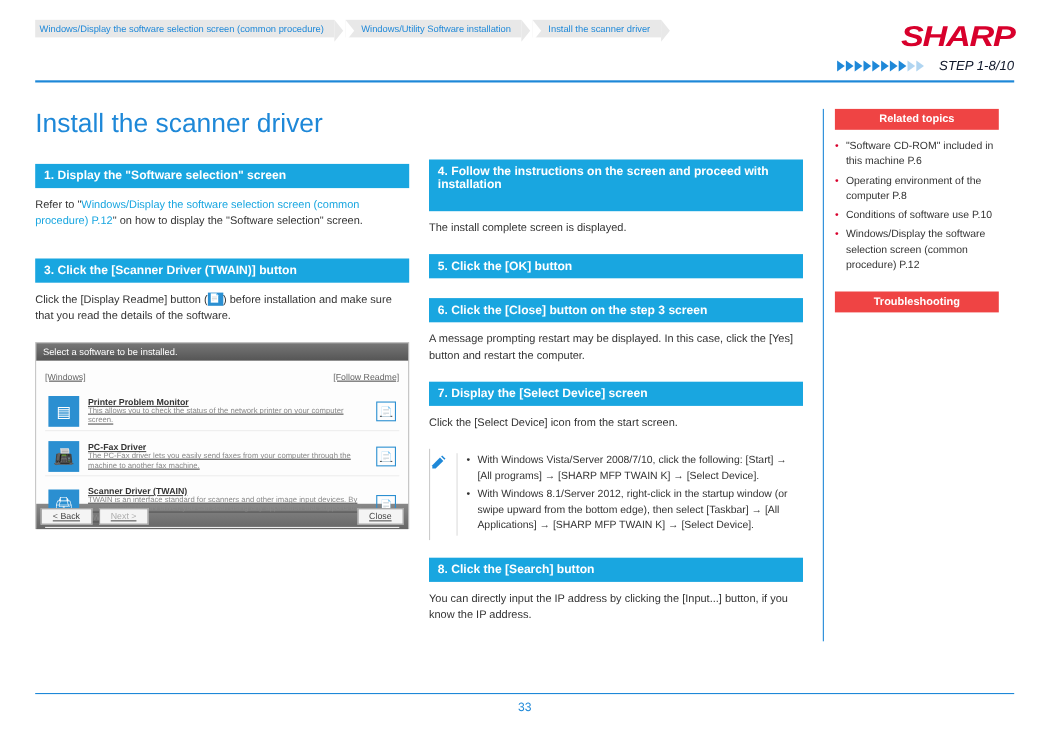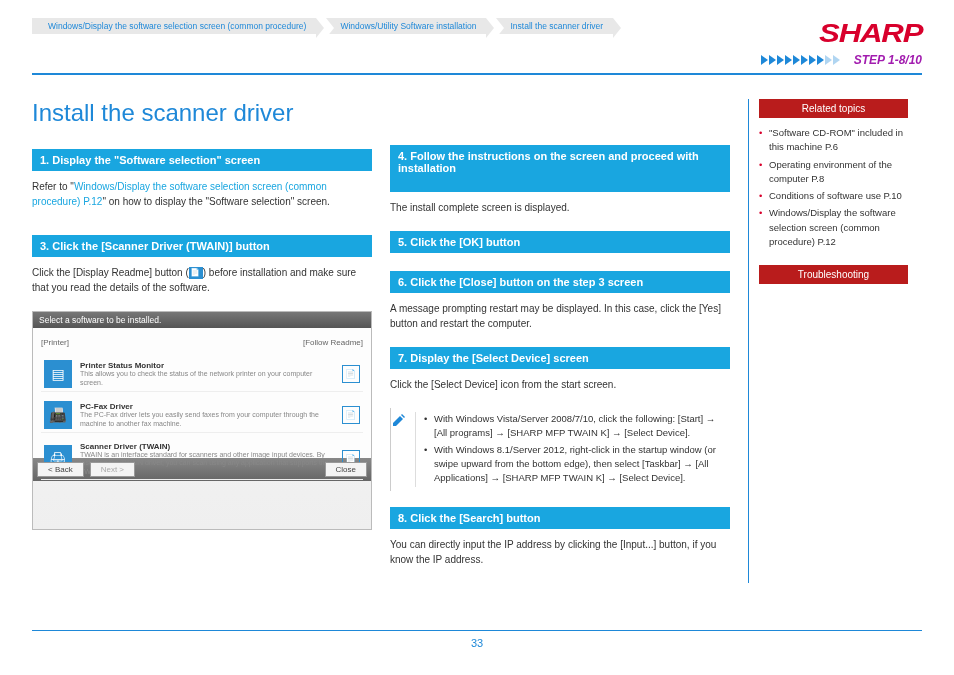"Windows/Display the software selection screen (common procedure)" .arrow-tab.first { padding-left: 16px -> 4px }
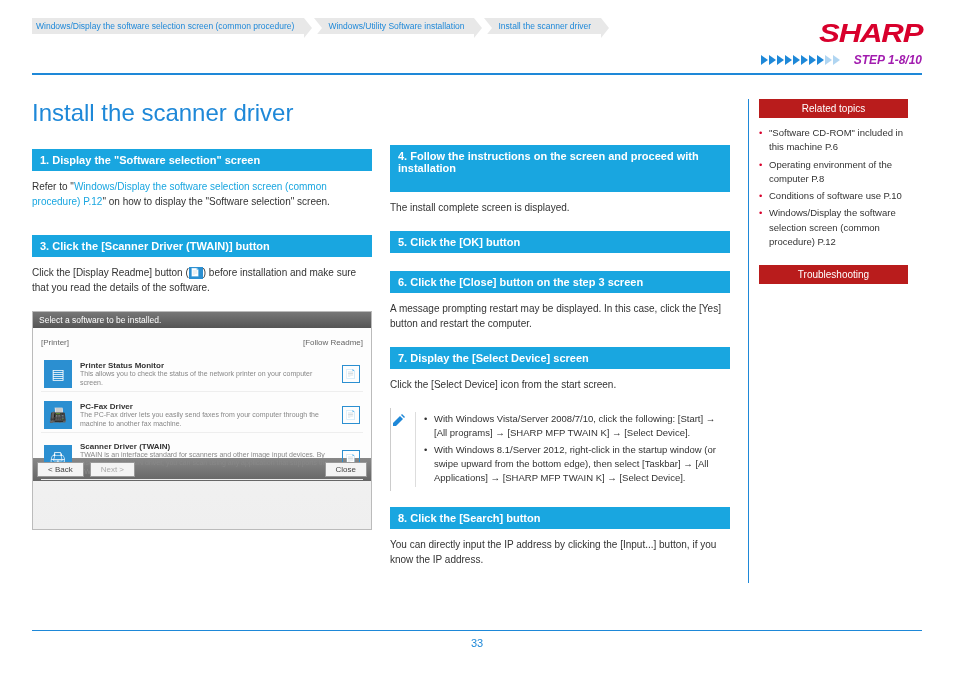"STEP 1-8/10" .step-label { color: #a21caf -> #0f172a; font-weight: bold -> normal }
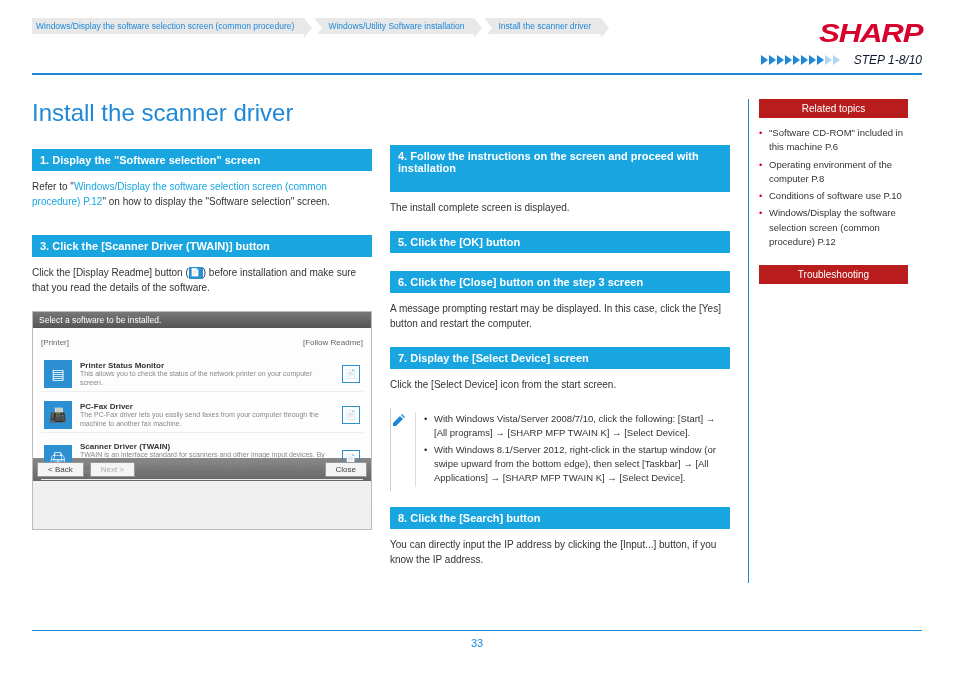"Related topics" .side-head { background: #b91c1c -> #ef4444; font-weight: 400 -> 700 }
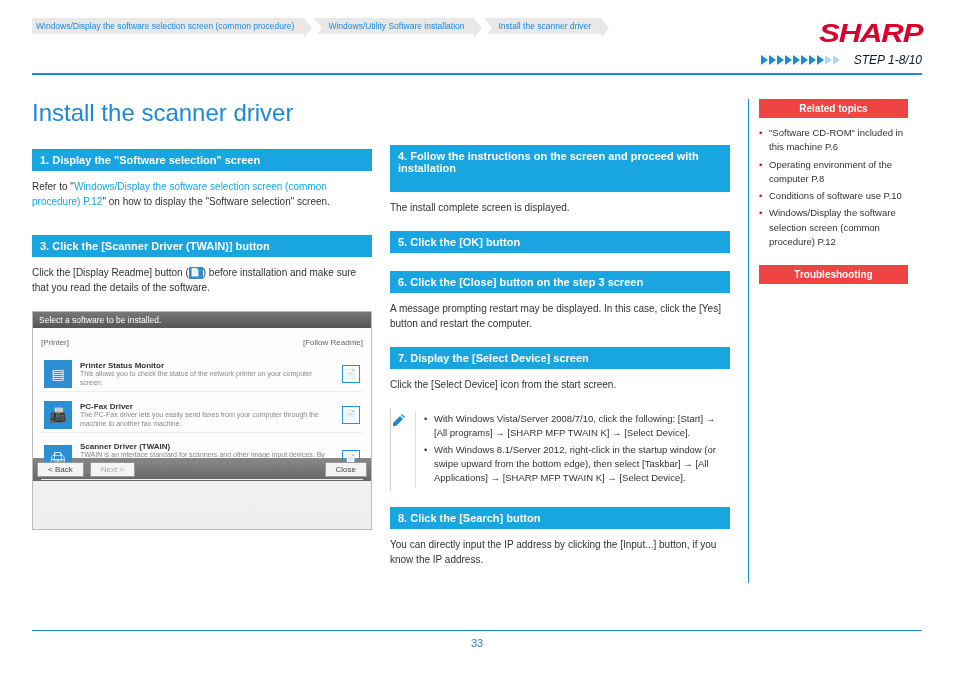"Select a software to be" .screenshot { height: 219px -> 170px; text-decoration: none -> underline }
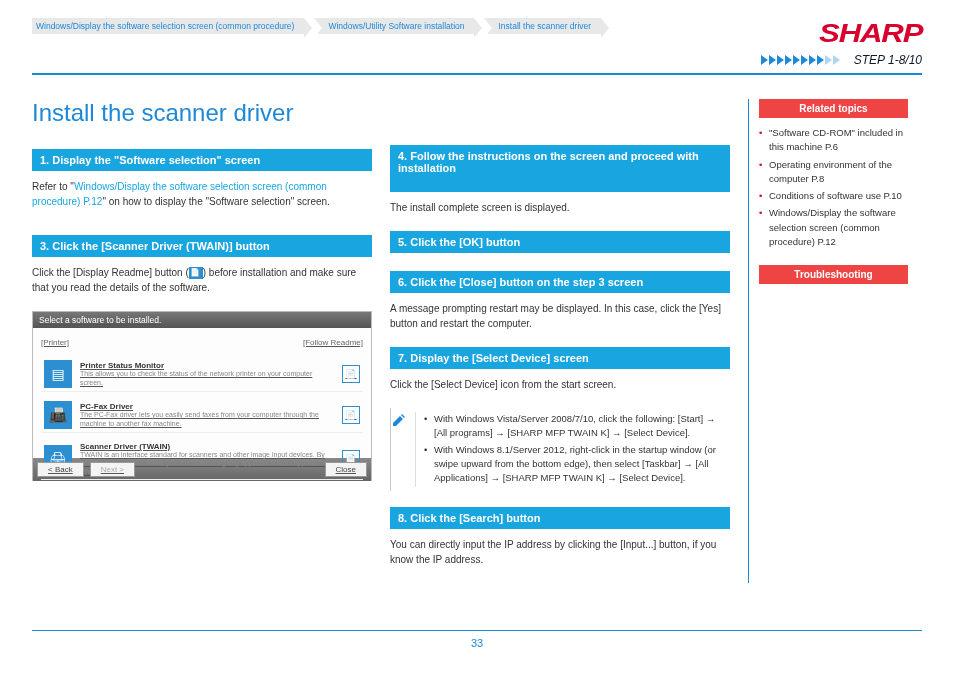"[Printer]" span { text: Printer -> Windows }
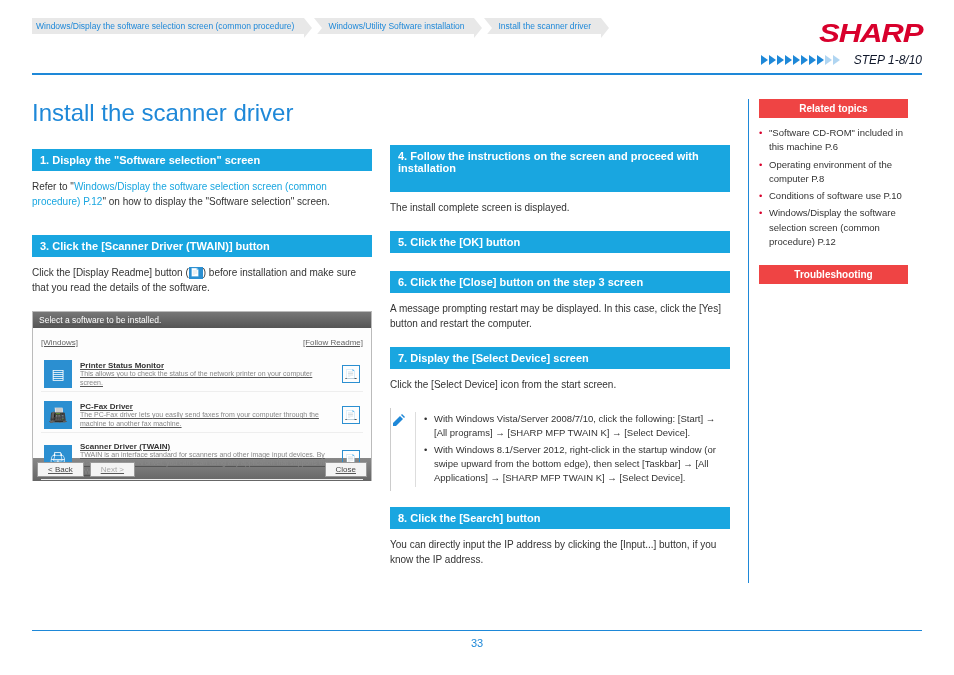"Printer Status Monitor" div.t { text: Status -> Problem }
